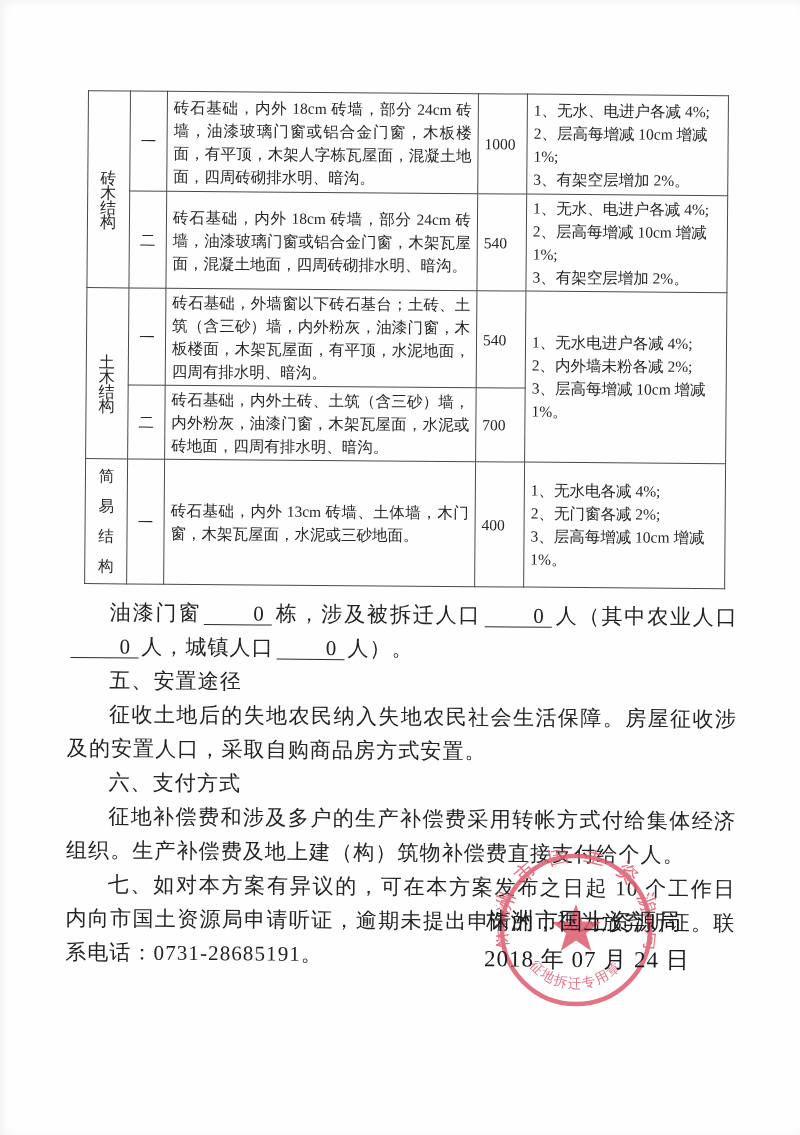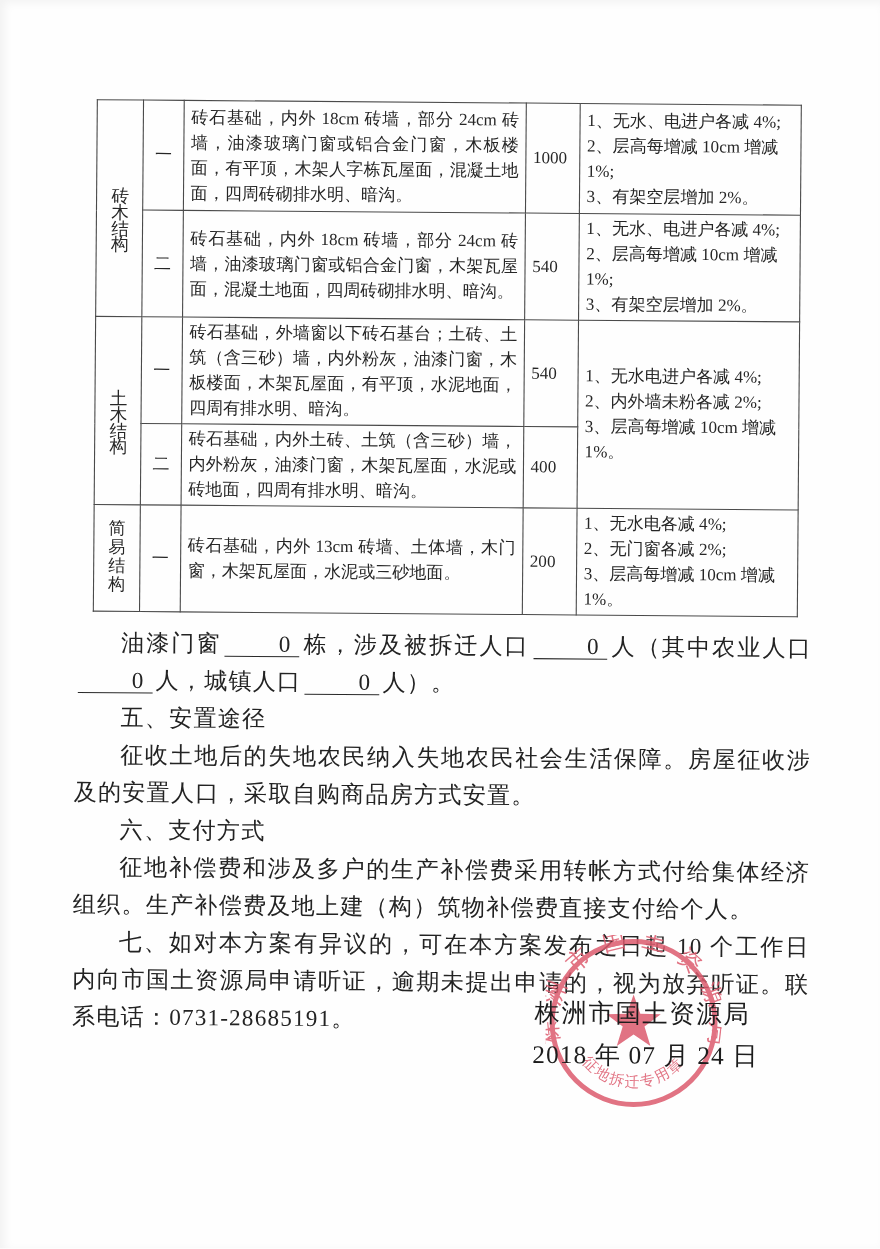"400" td.value { text: 400 -> 700 }
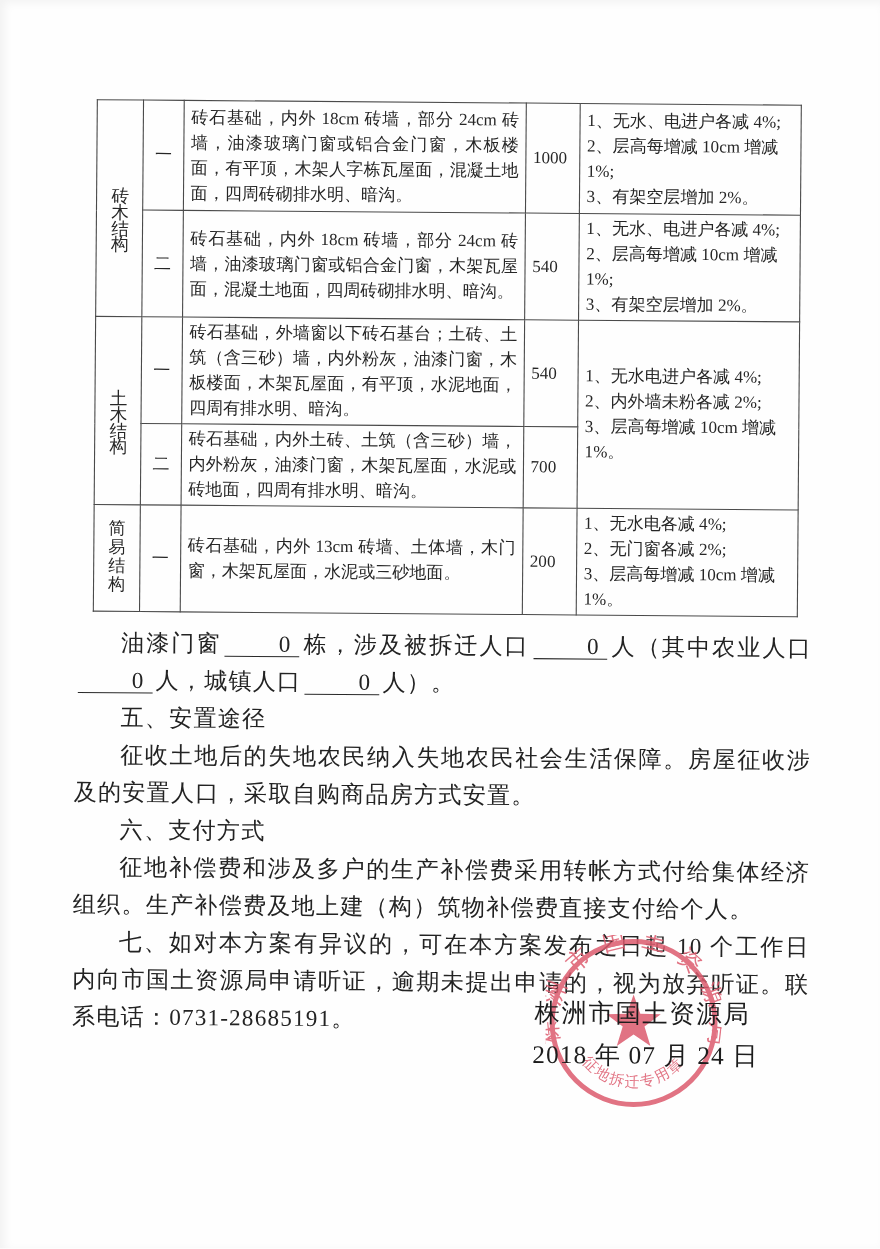"简易结构" .two-line { line-height: 17px -> 30px }
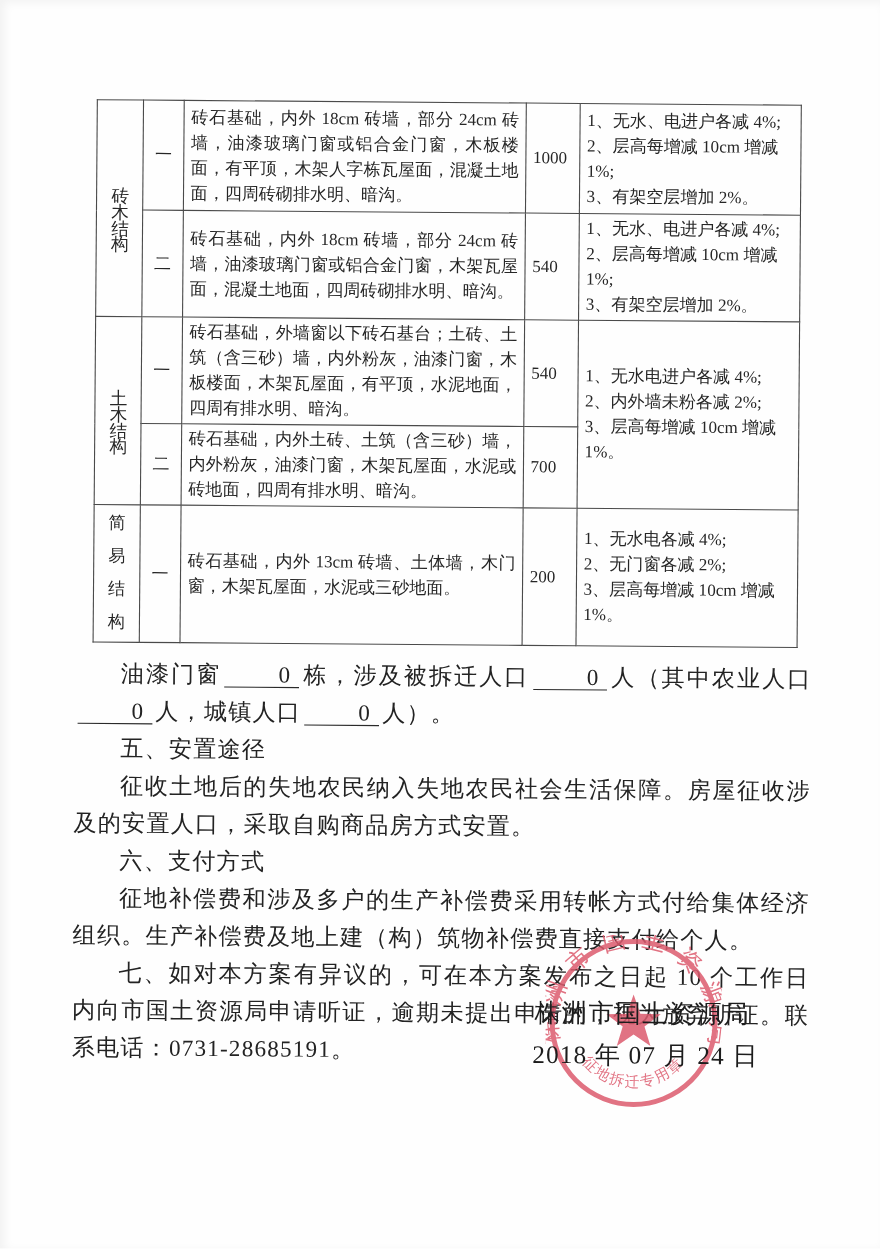"200" td.value { text: 200 -> 400 }
